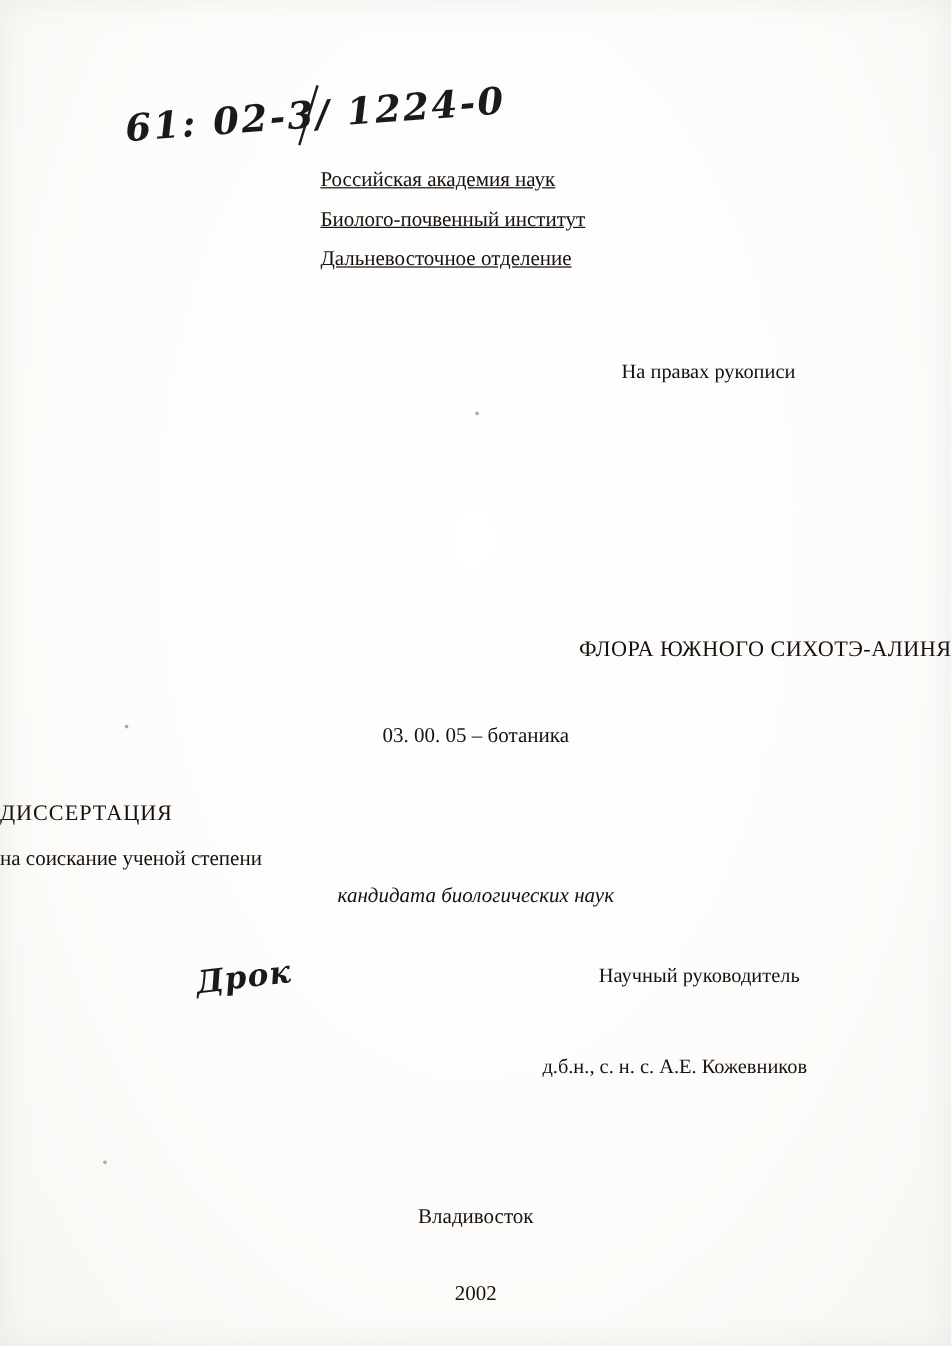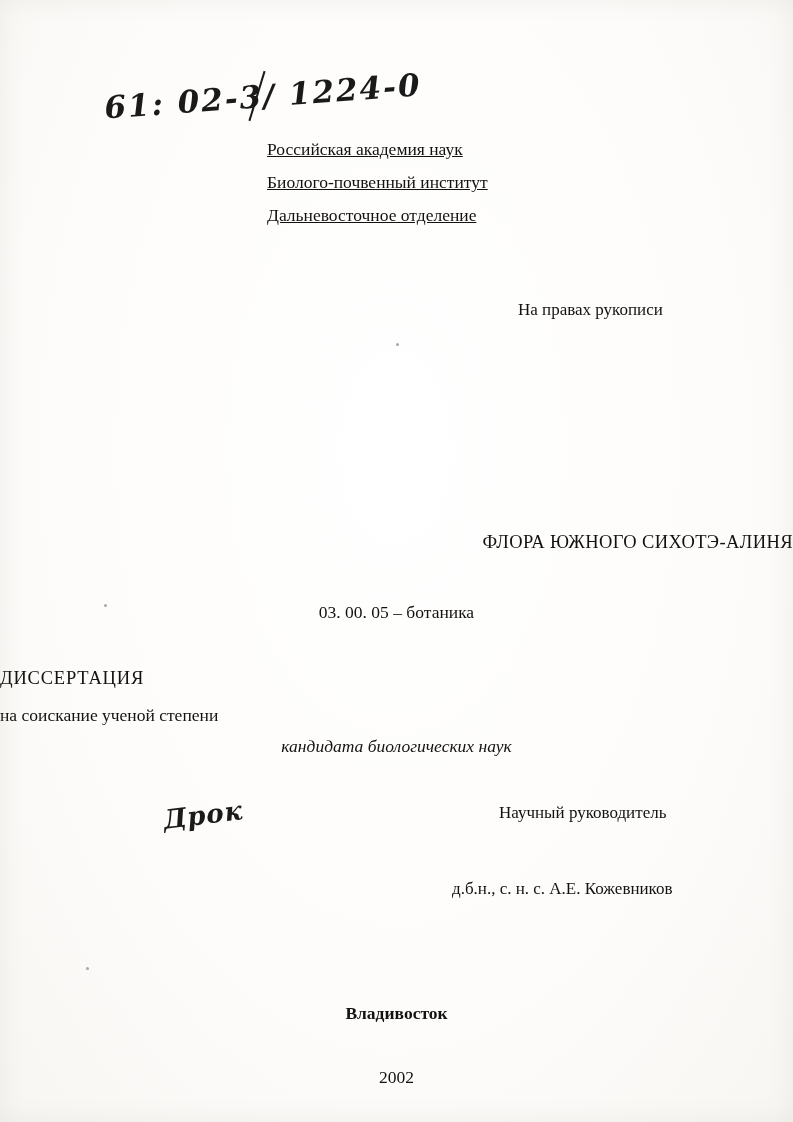"Владивосток" .city { font-weight: bold -> none }
